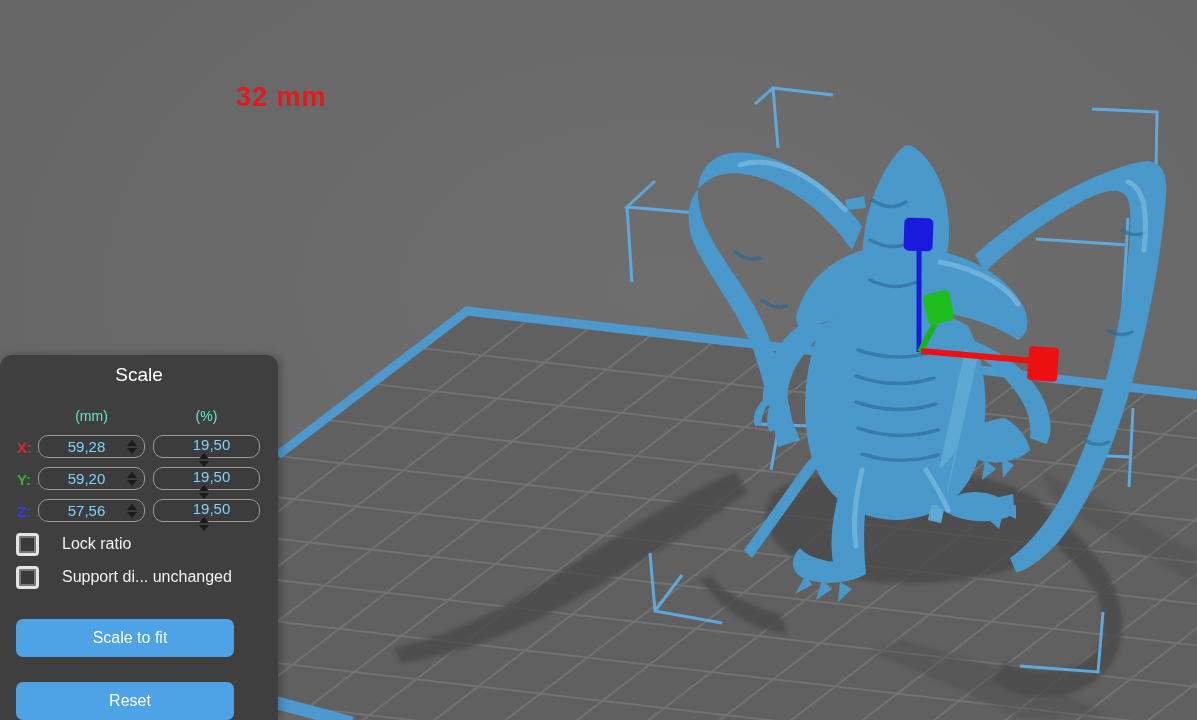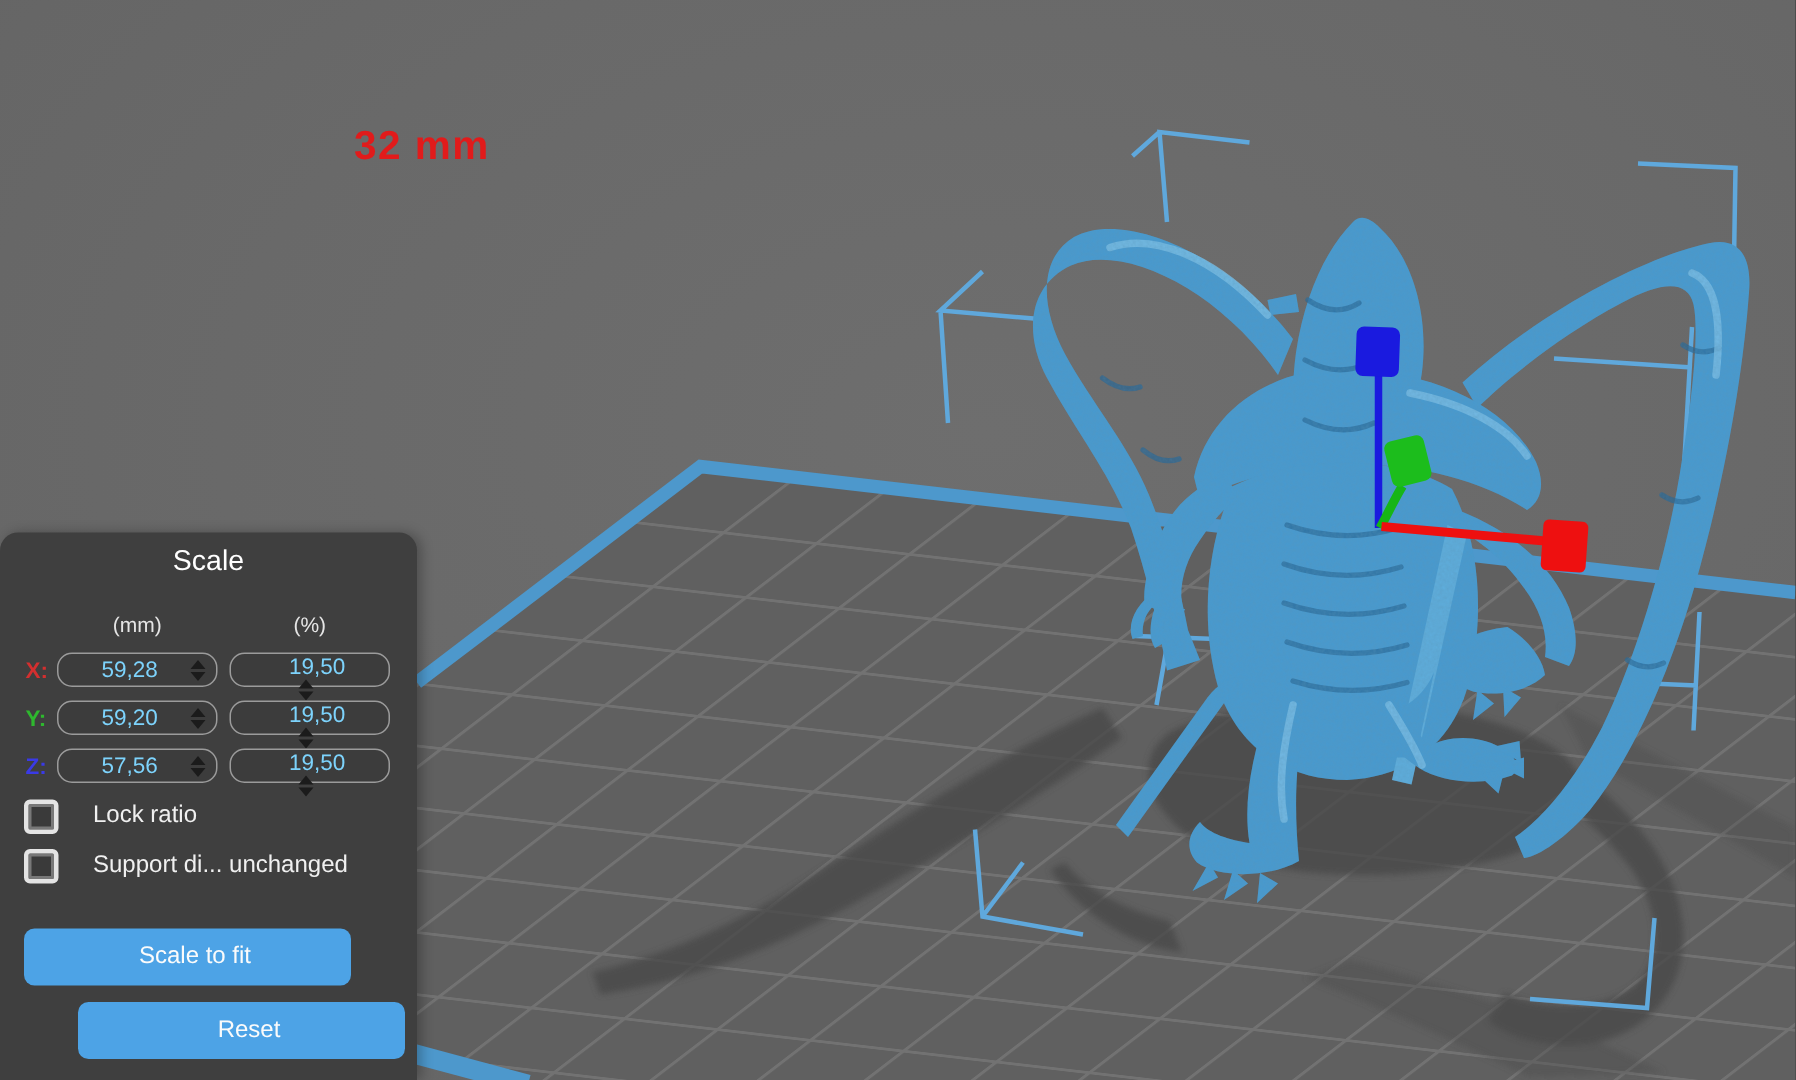"(mm)" .hdr { color: #e5e5e5 -> #5eead4 }
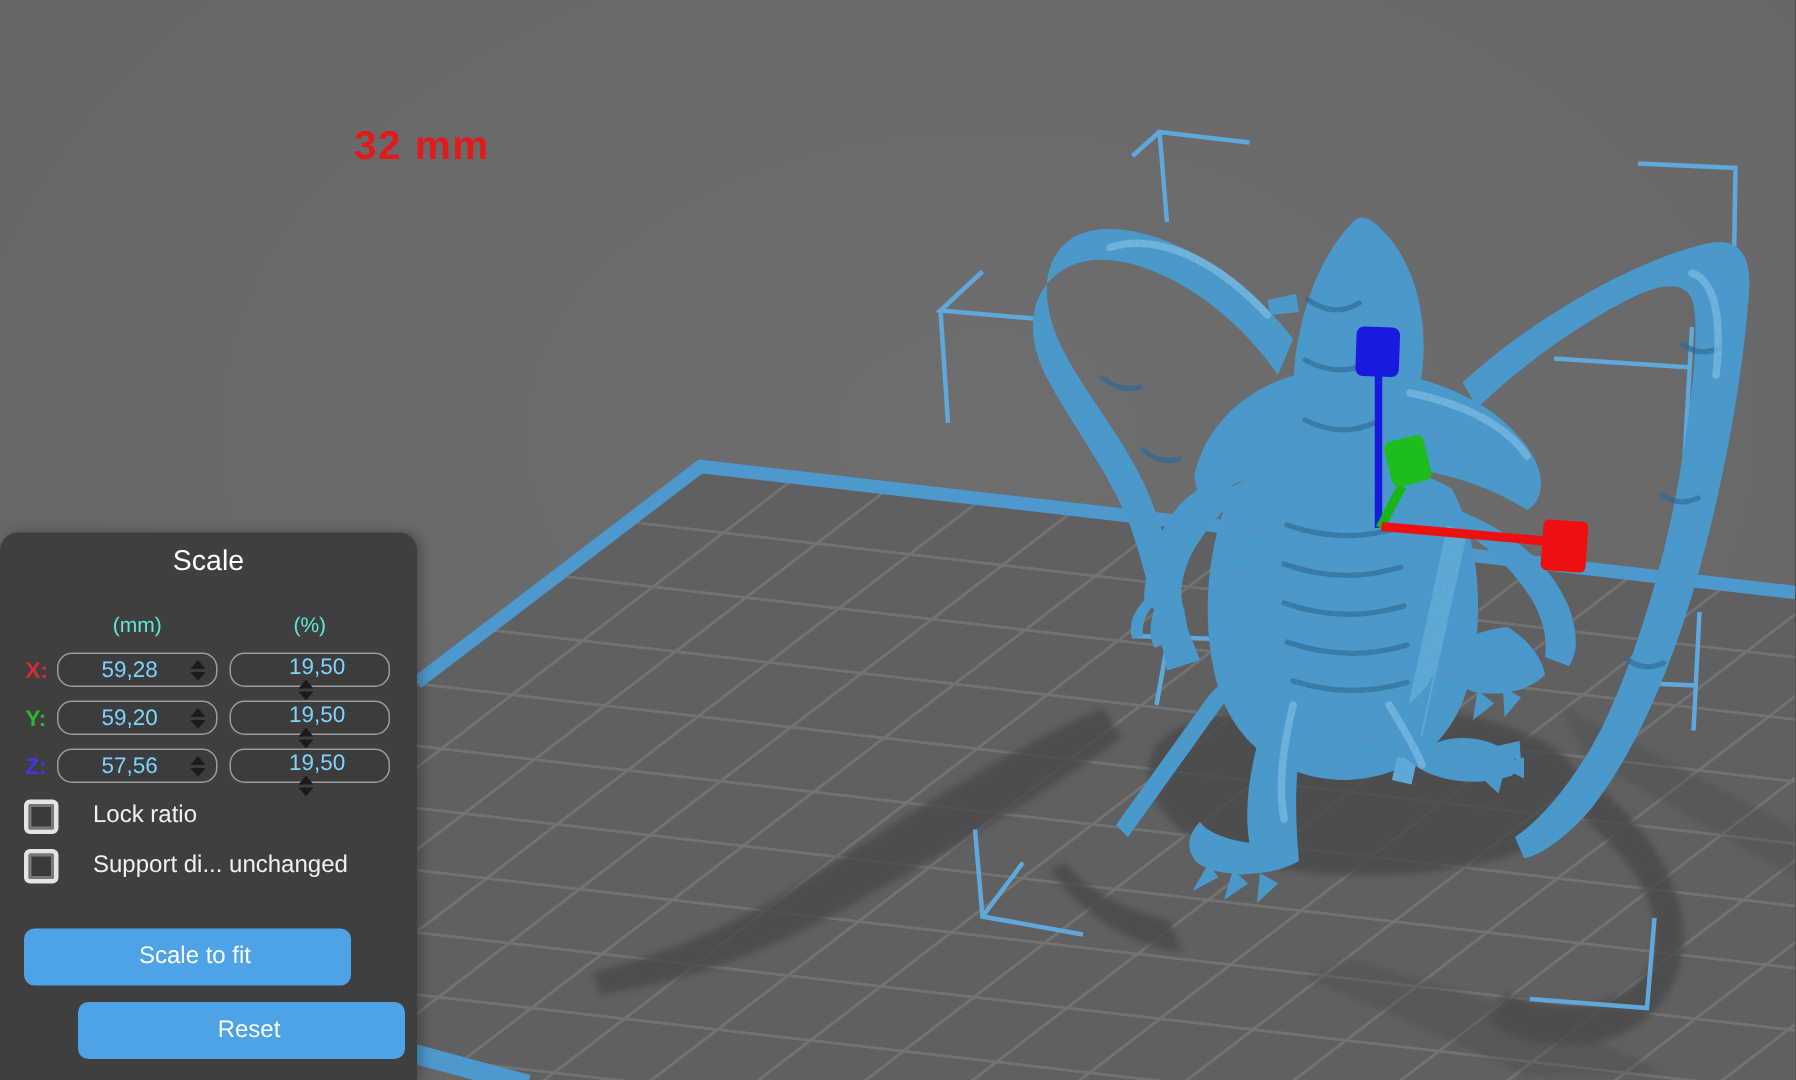"Reset" .btn-reset { margin-left: 36px -> none; top: 313px -> 327px }
